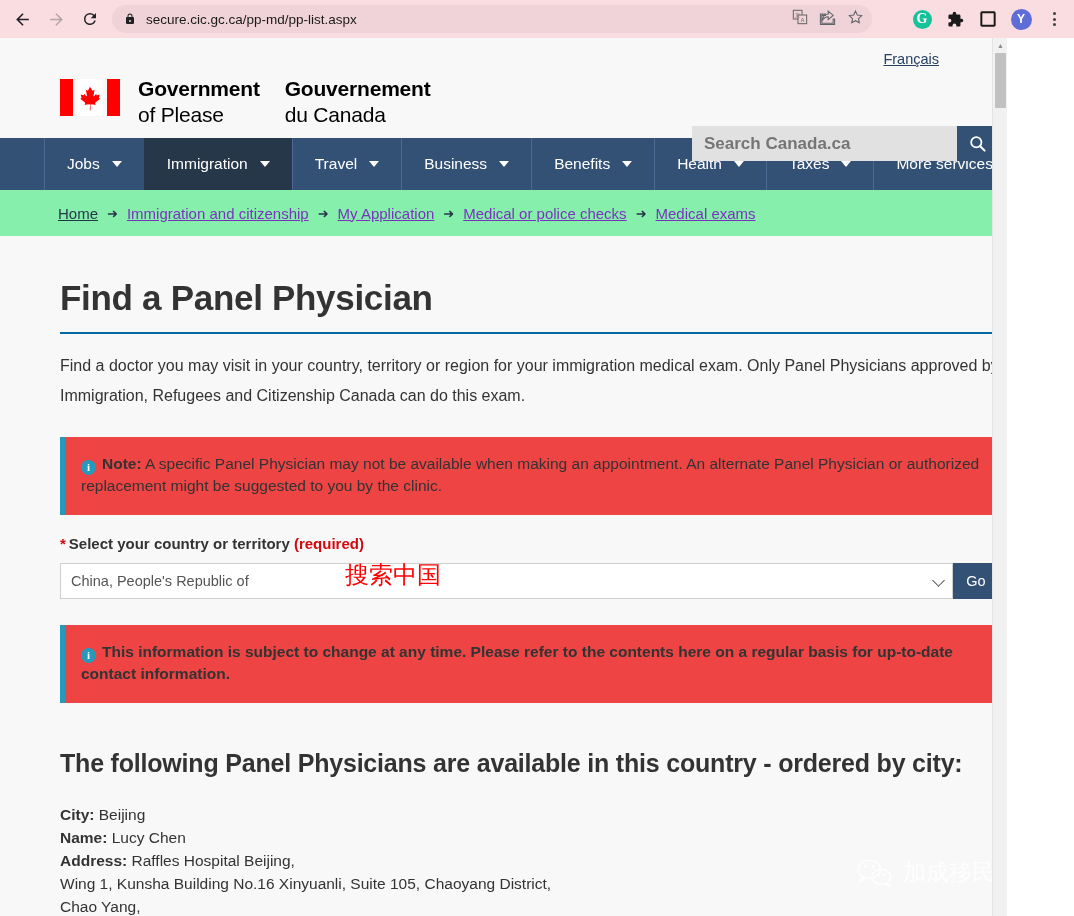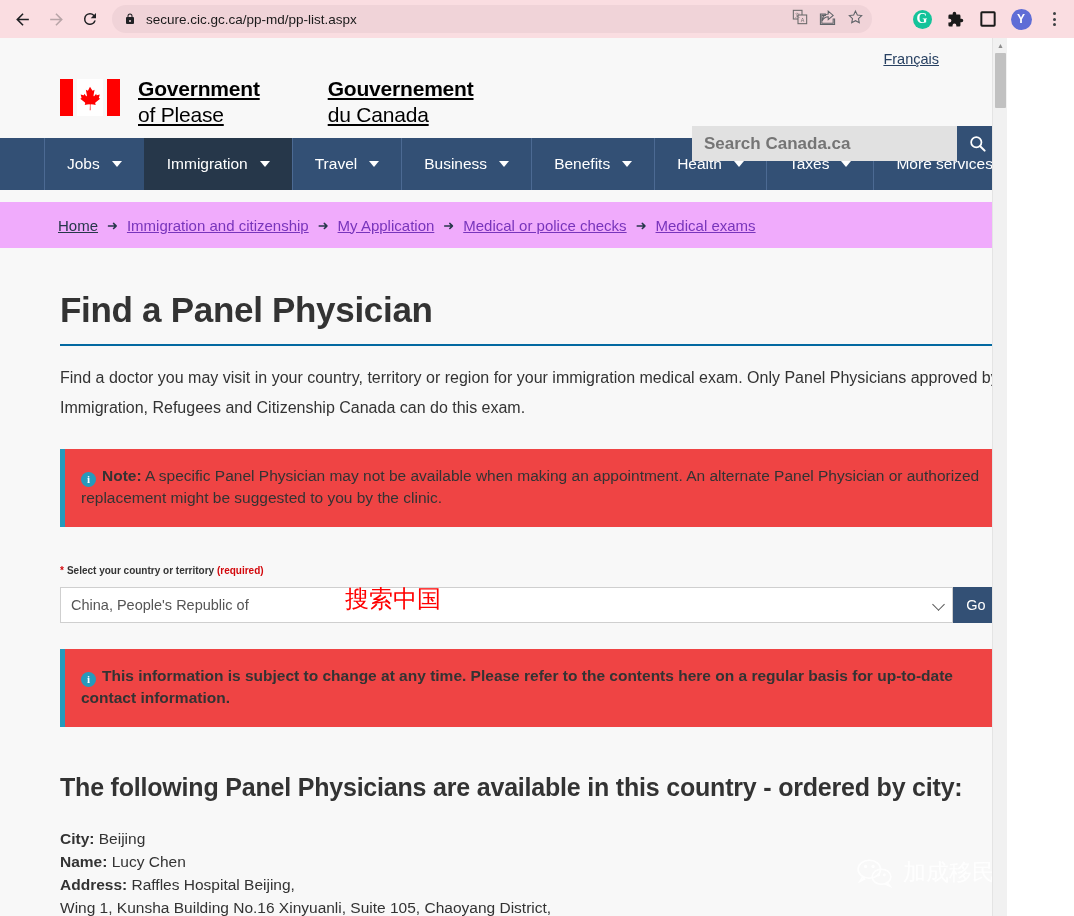"Government" .wordmark { gap: 68px -> 25px; text-decoration: underline -> none }
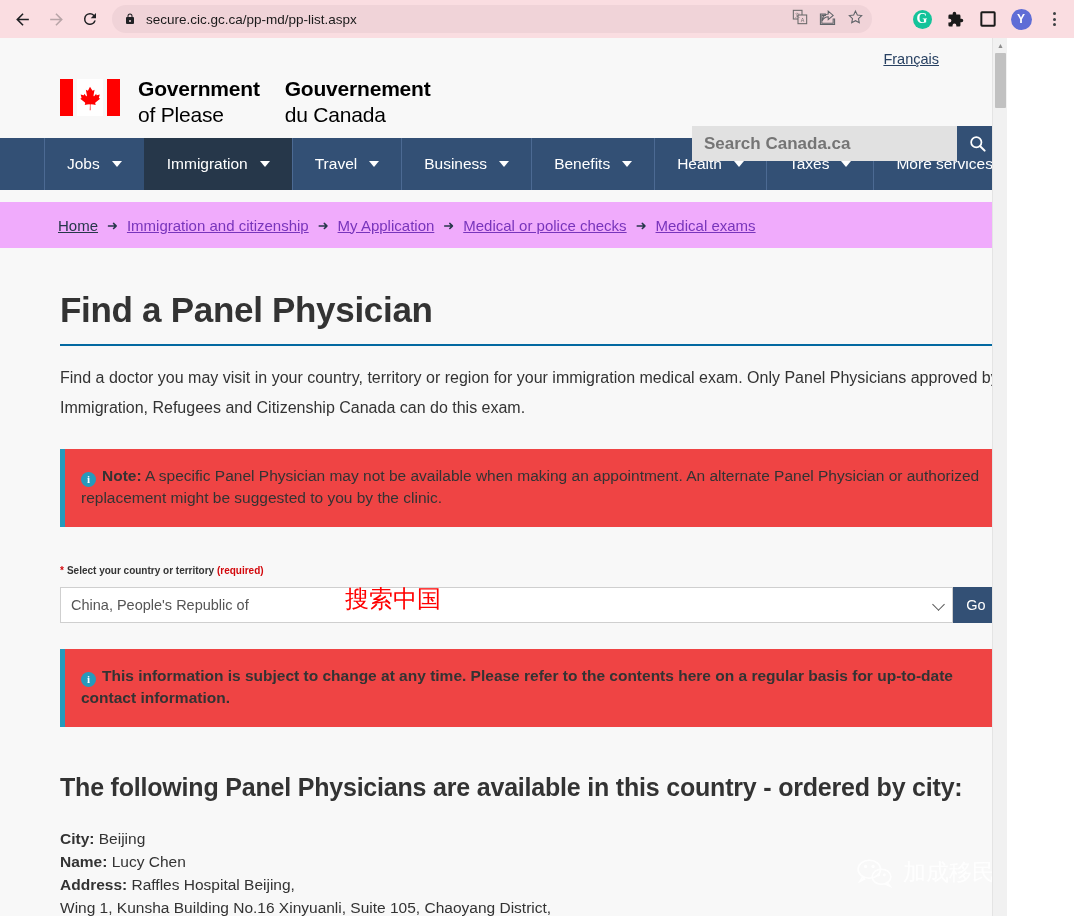"Home" .breadcrumb-band { background: #f0abfc -> #86efac; margin-top: 12px -> none }
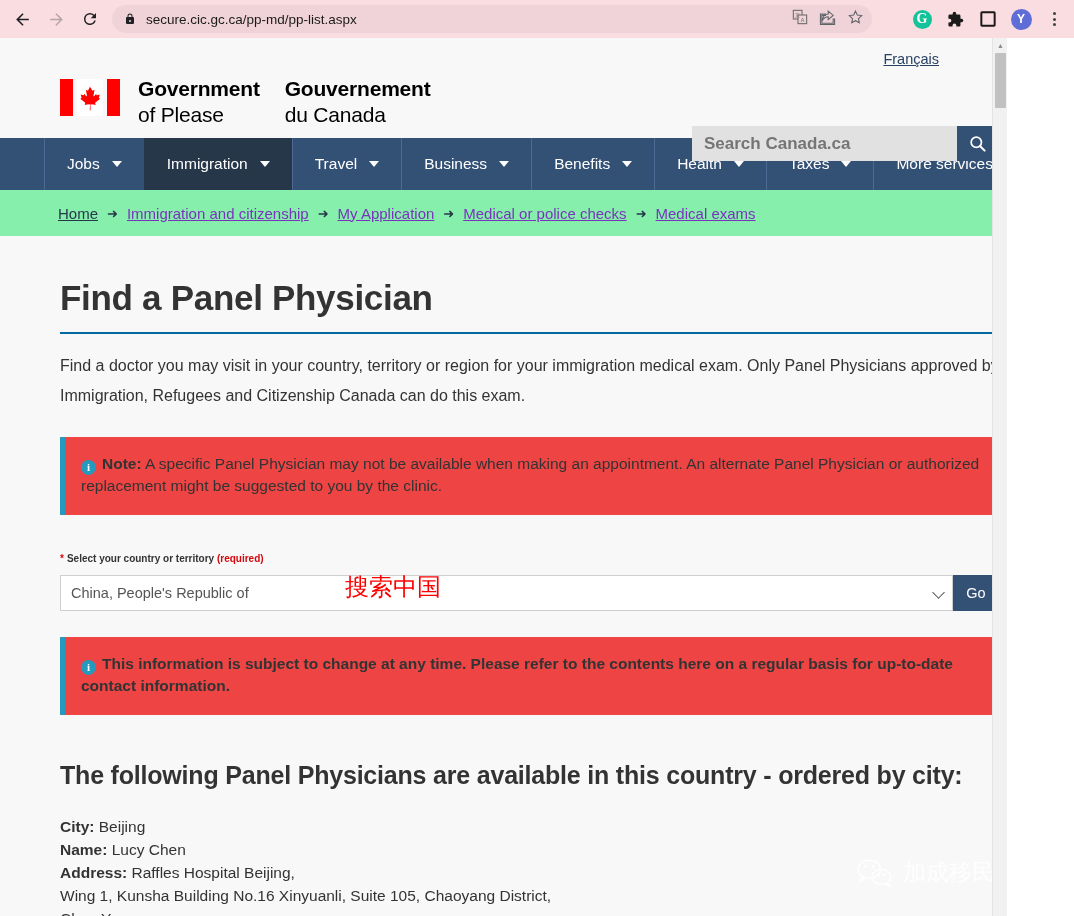"* Select your country or" .field-label { font-size: 10px -> 15px; margin-top: 38px -> 20px }
